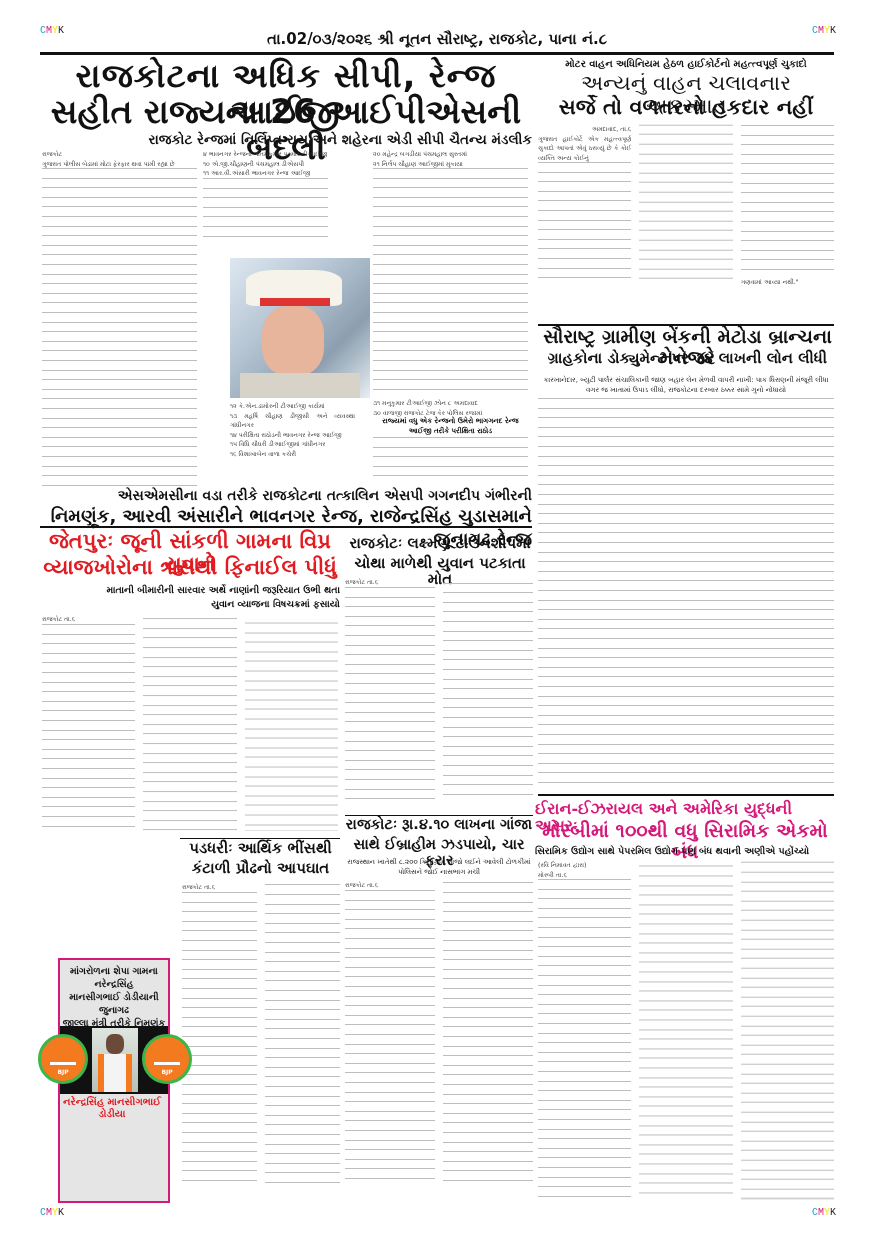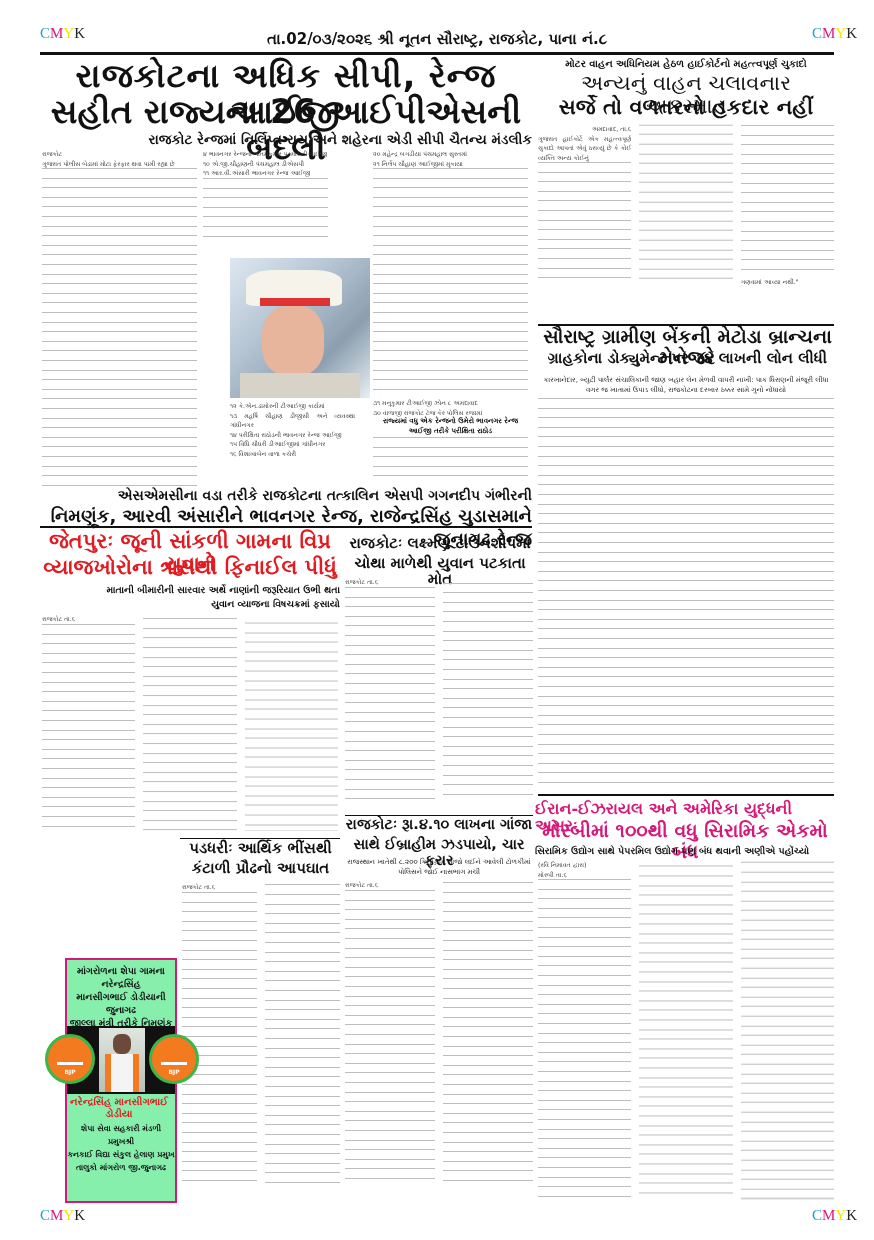"CMYK" .cmk { font-family: Liberation Serif, serif -> Liberation Mono, monospace; font-size: 15px -> 10px }
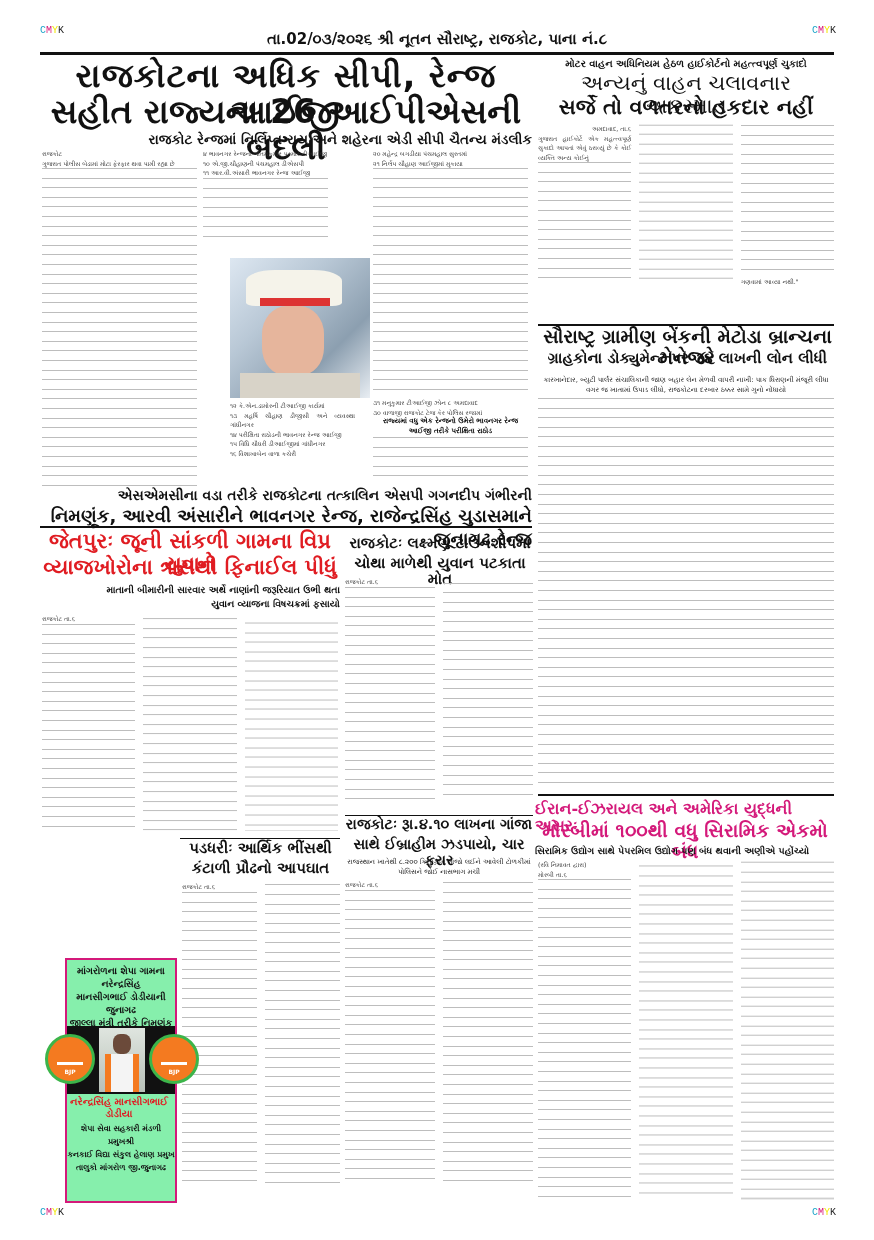"રાજ્યમાં વધુ એક રેન્જનો ઉમેરો" div { text: ભાવનગર -> ભાગગનદ }
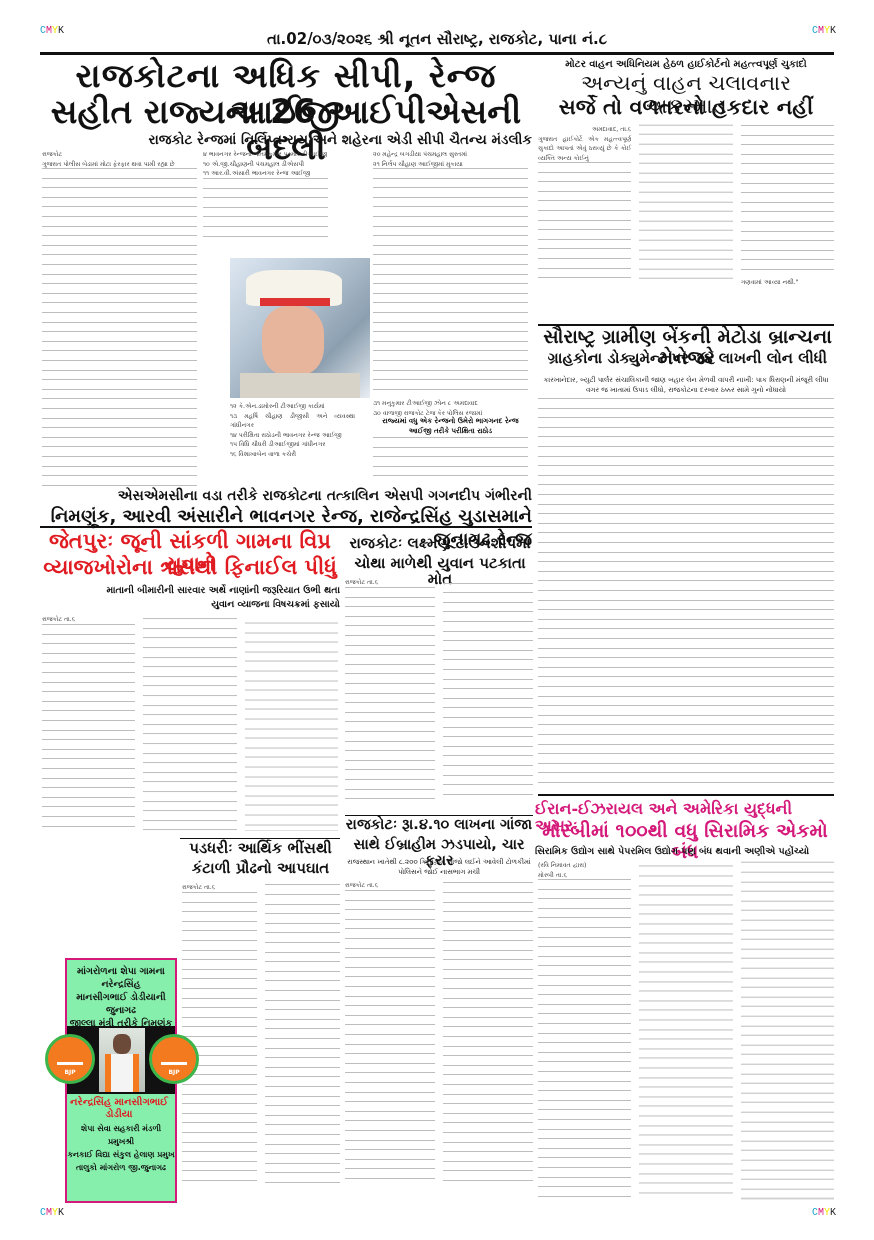"માંગરોળના શેપા ગામના નરેન્દ્રસિંહ" div.ad { background: #86efac -> #e5e5e5; left: 65px -> 58px }
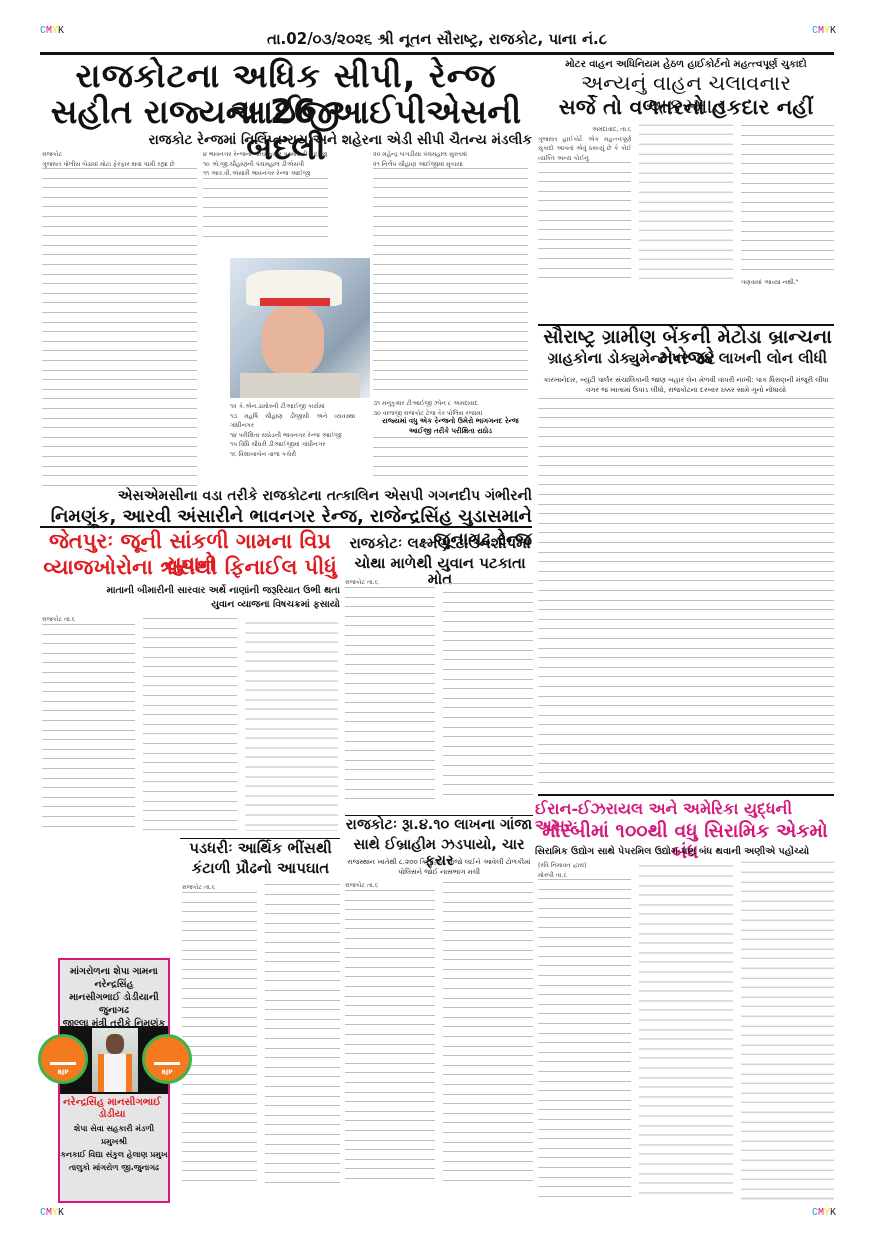"શેપા સેવા સહકારી મંડળી પ્રમુખશ્રી" div { html: <div> <div>શેપા સેવા સહકારી મંડળી પ્રમુખશ્રી</div> <div>કનકાઈ વિદ્યા સંકુલ હેલાણ પ્રમુખ</div> <div>તાલુકો માંગરોળ જી.જુનાગઢ</div> </div> -> none }
